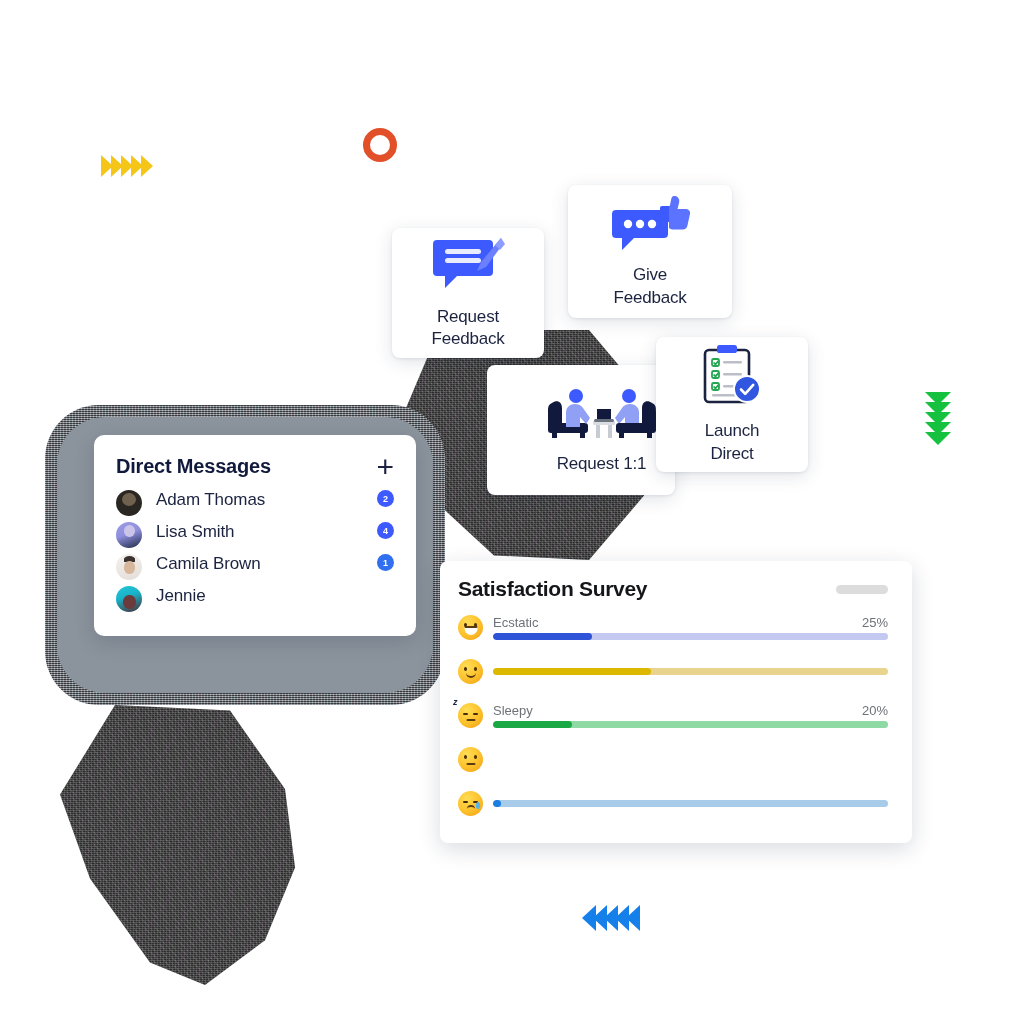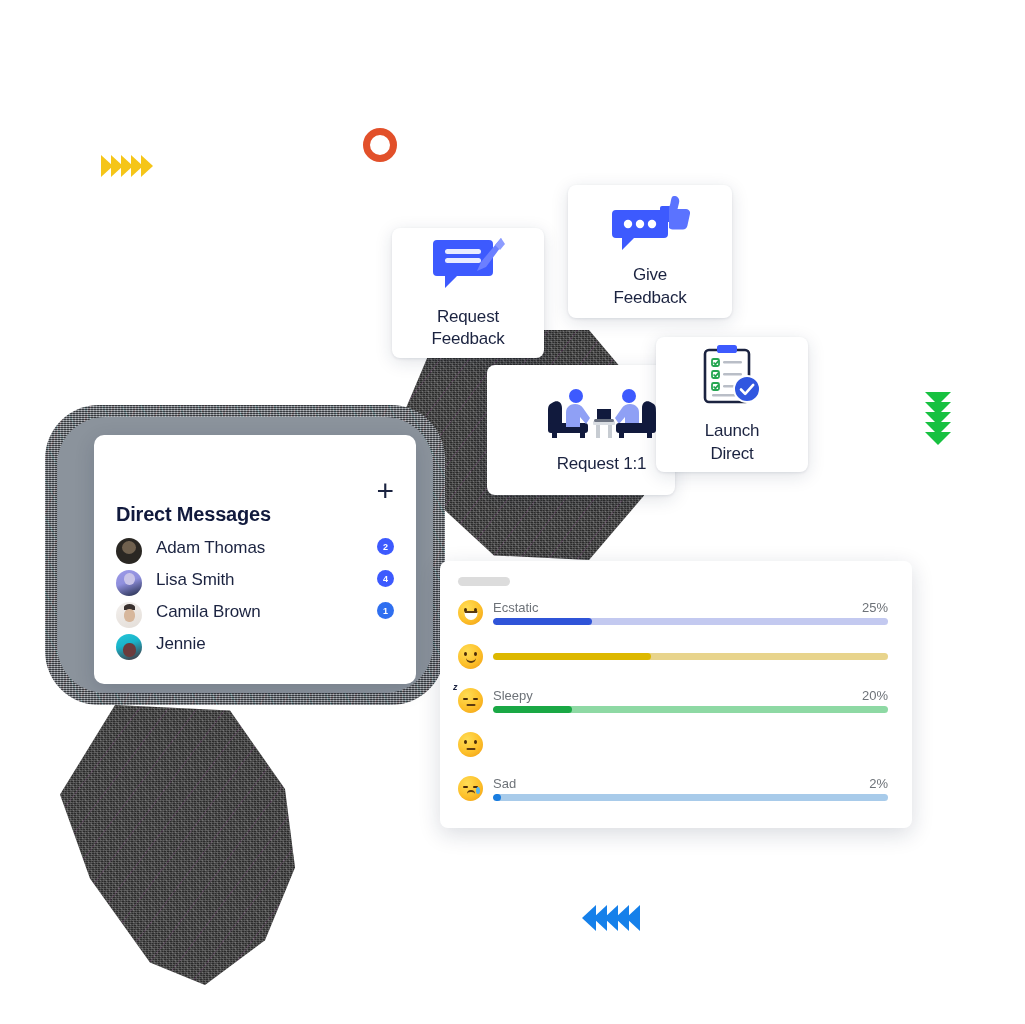"Direct Messages" .dm-title { margin-top: 48px -> none }
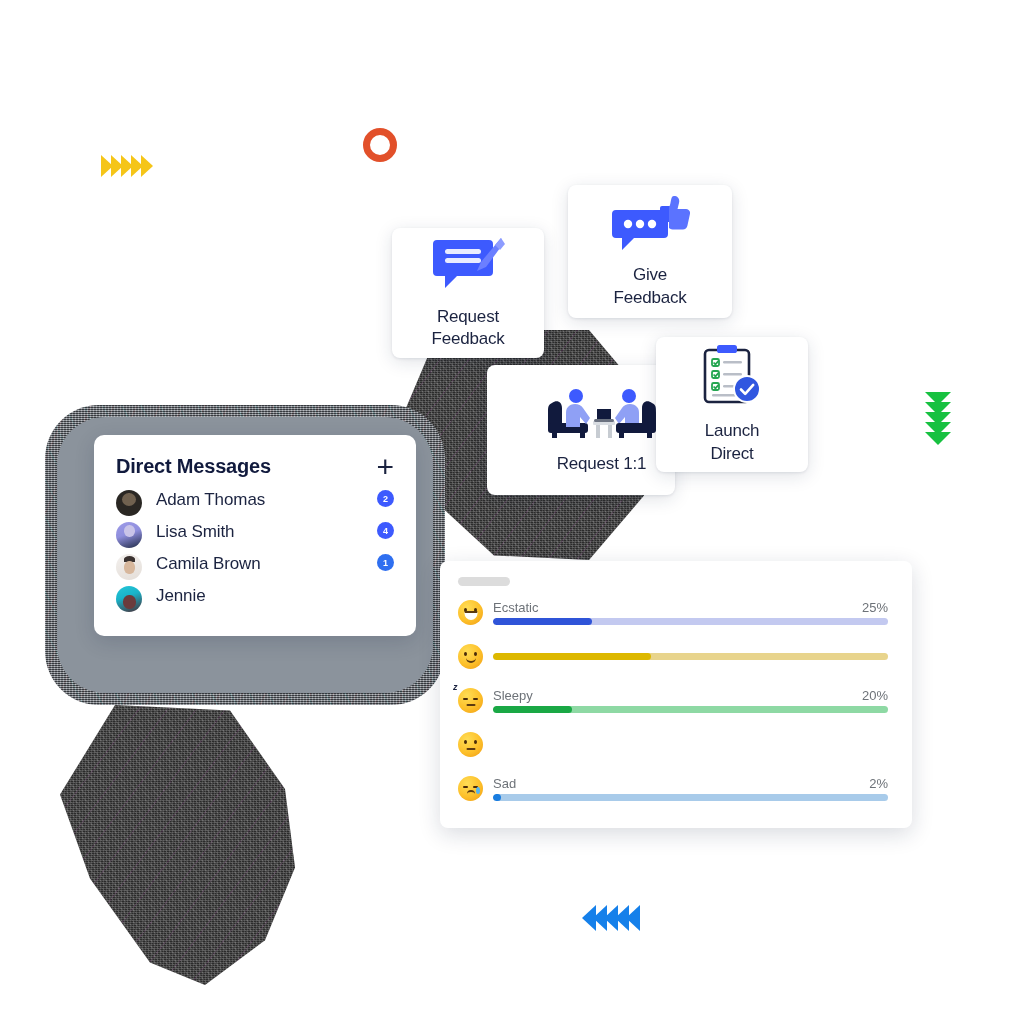"Satisfaction Survey" div.survey-title { html: none -> <div>Satisfaction Survey</div> }
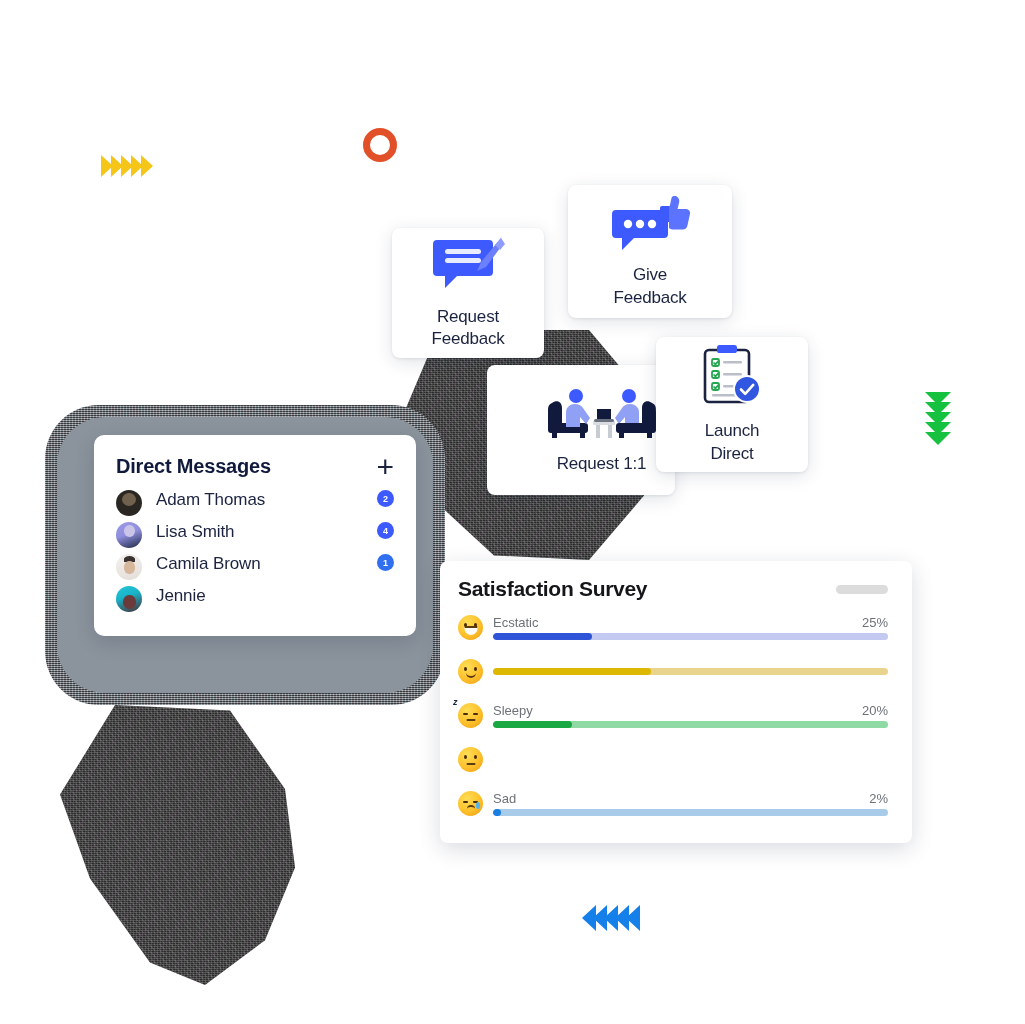"Sad" div.slabels { html: <div> <span>Sad</span> <span>2%</span> </div> -> none }
